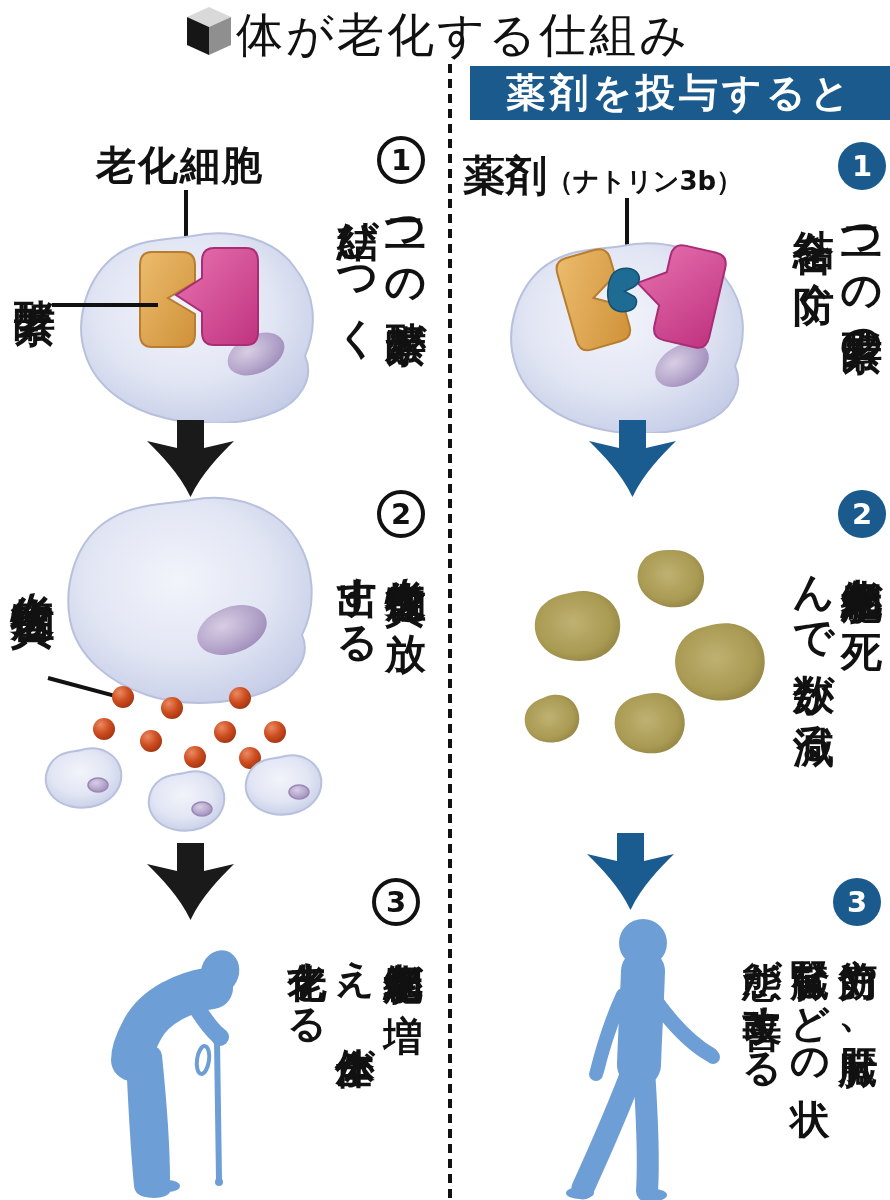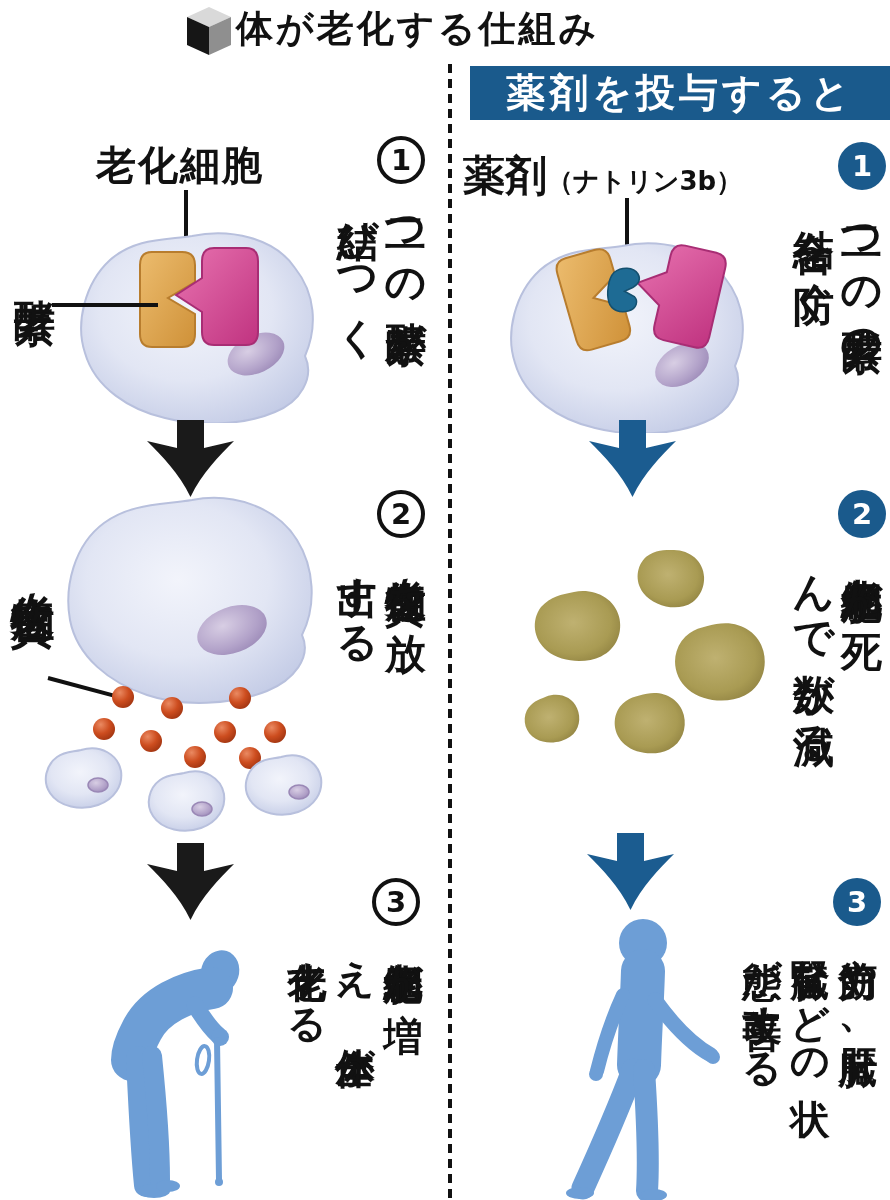"体が老化する仕組み" .title { font-size: 37px -> 47px; font-weight: bold -> normal }
